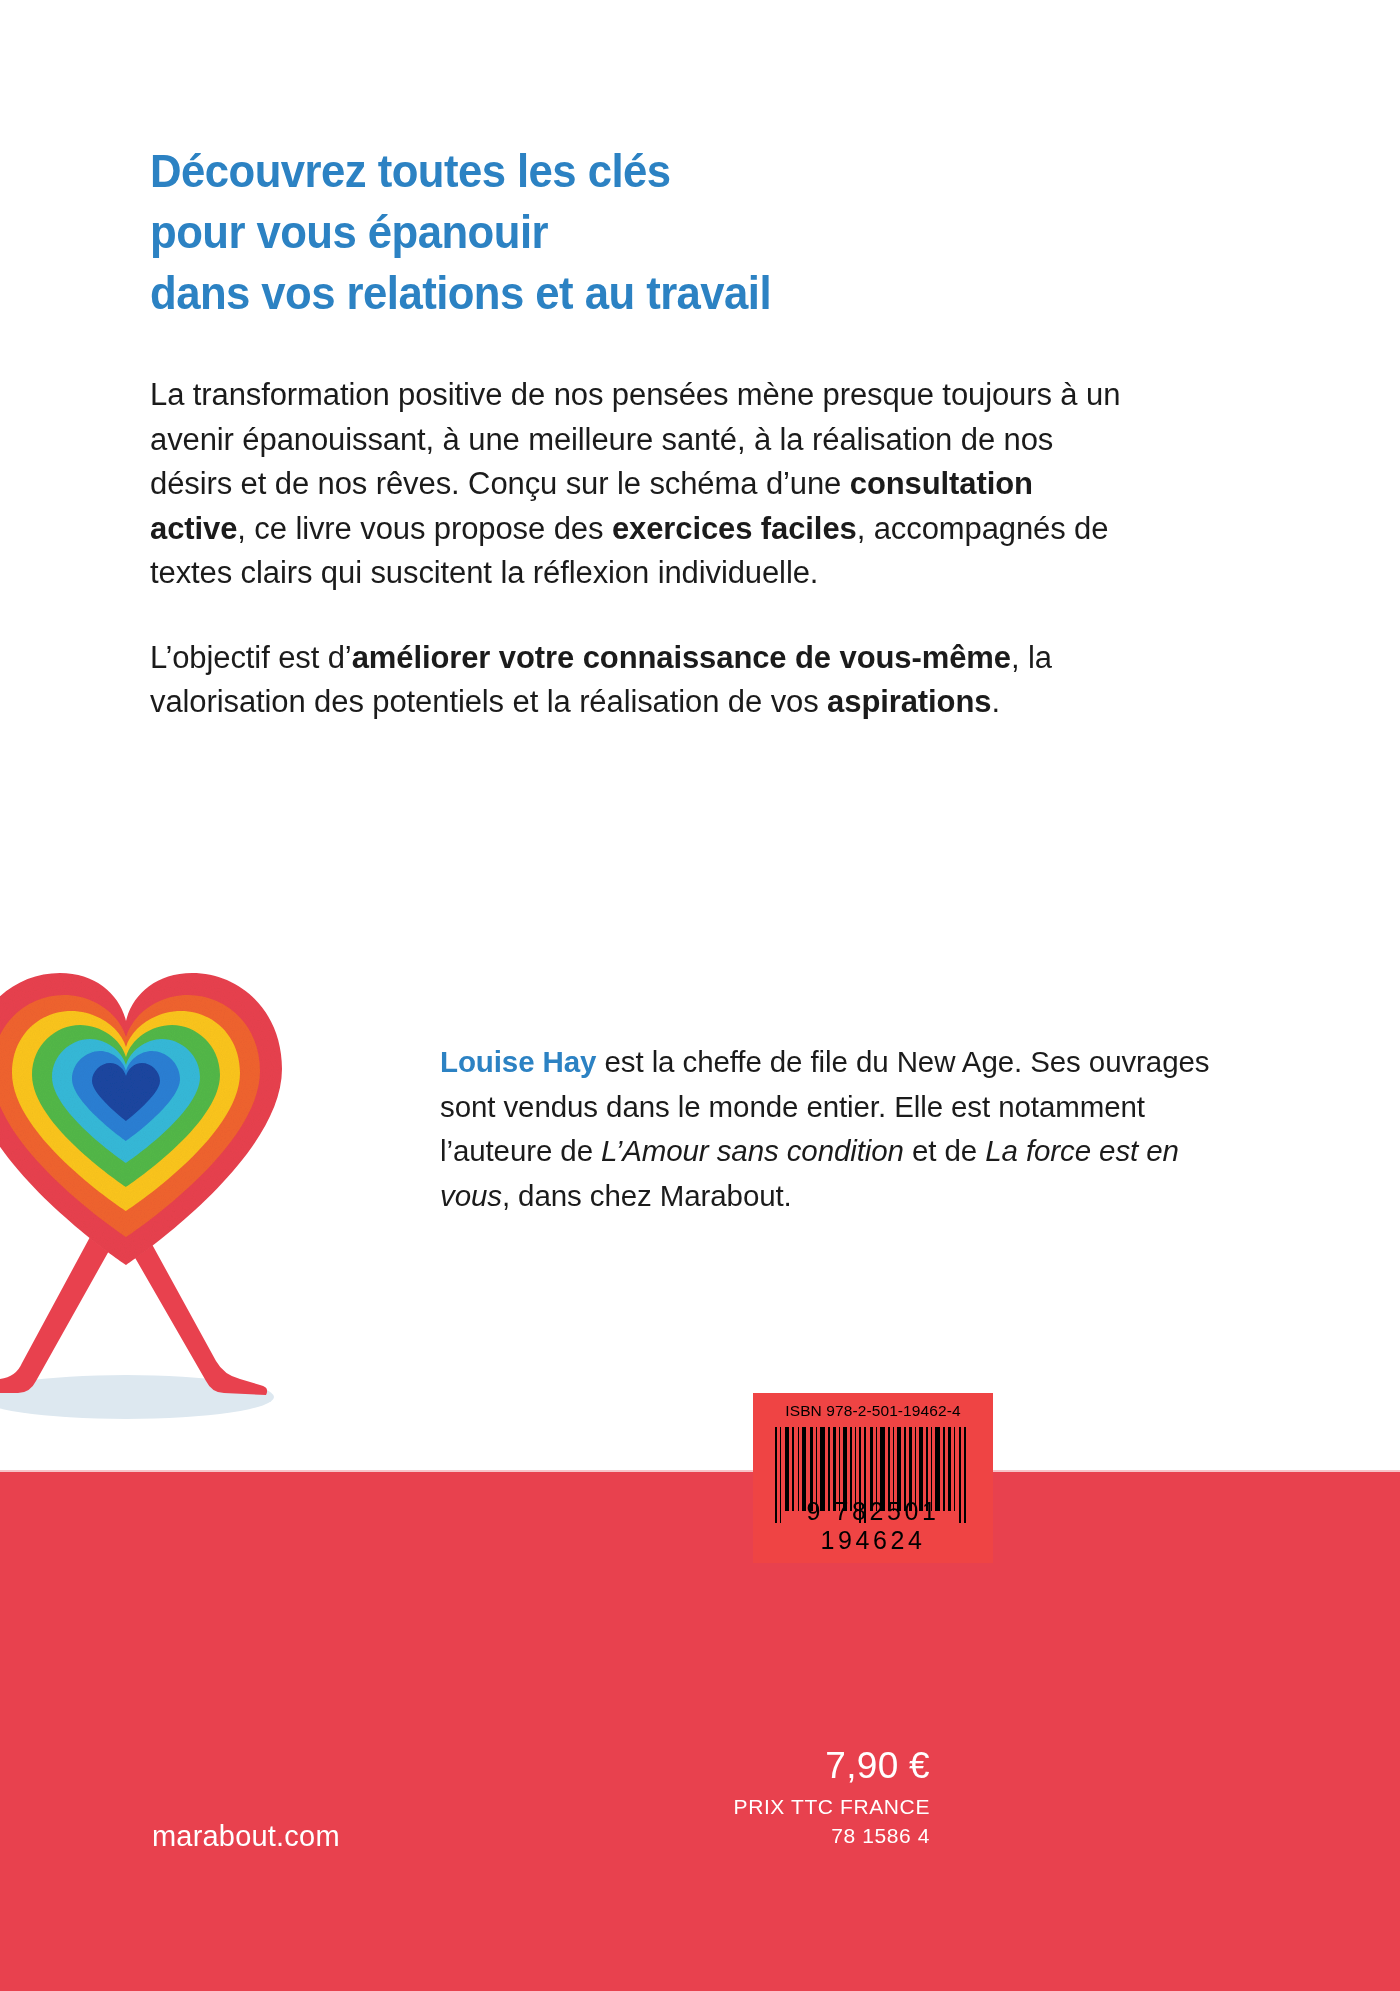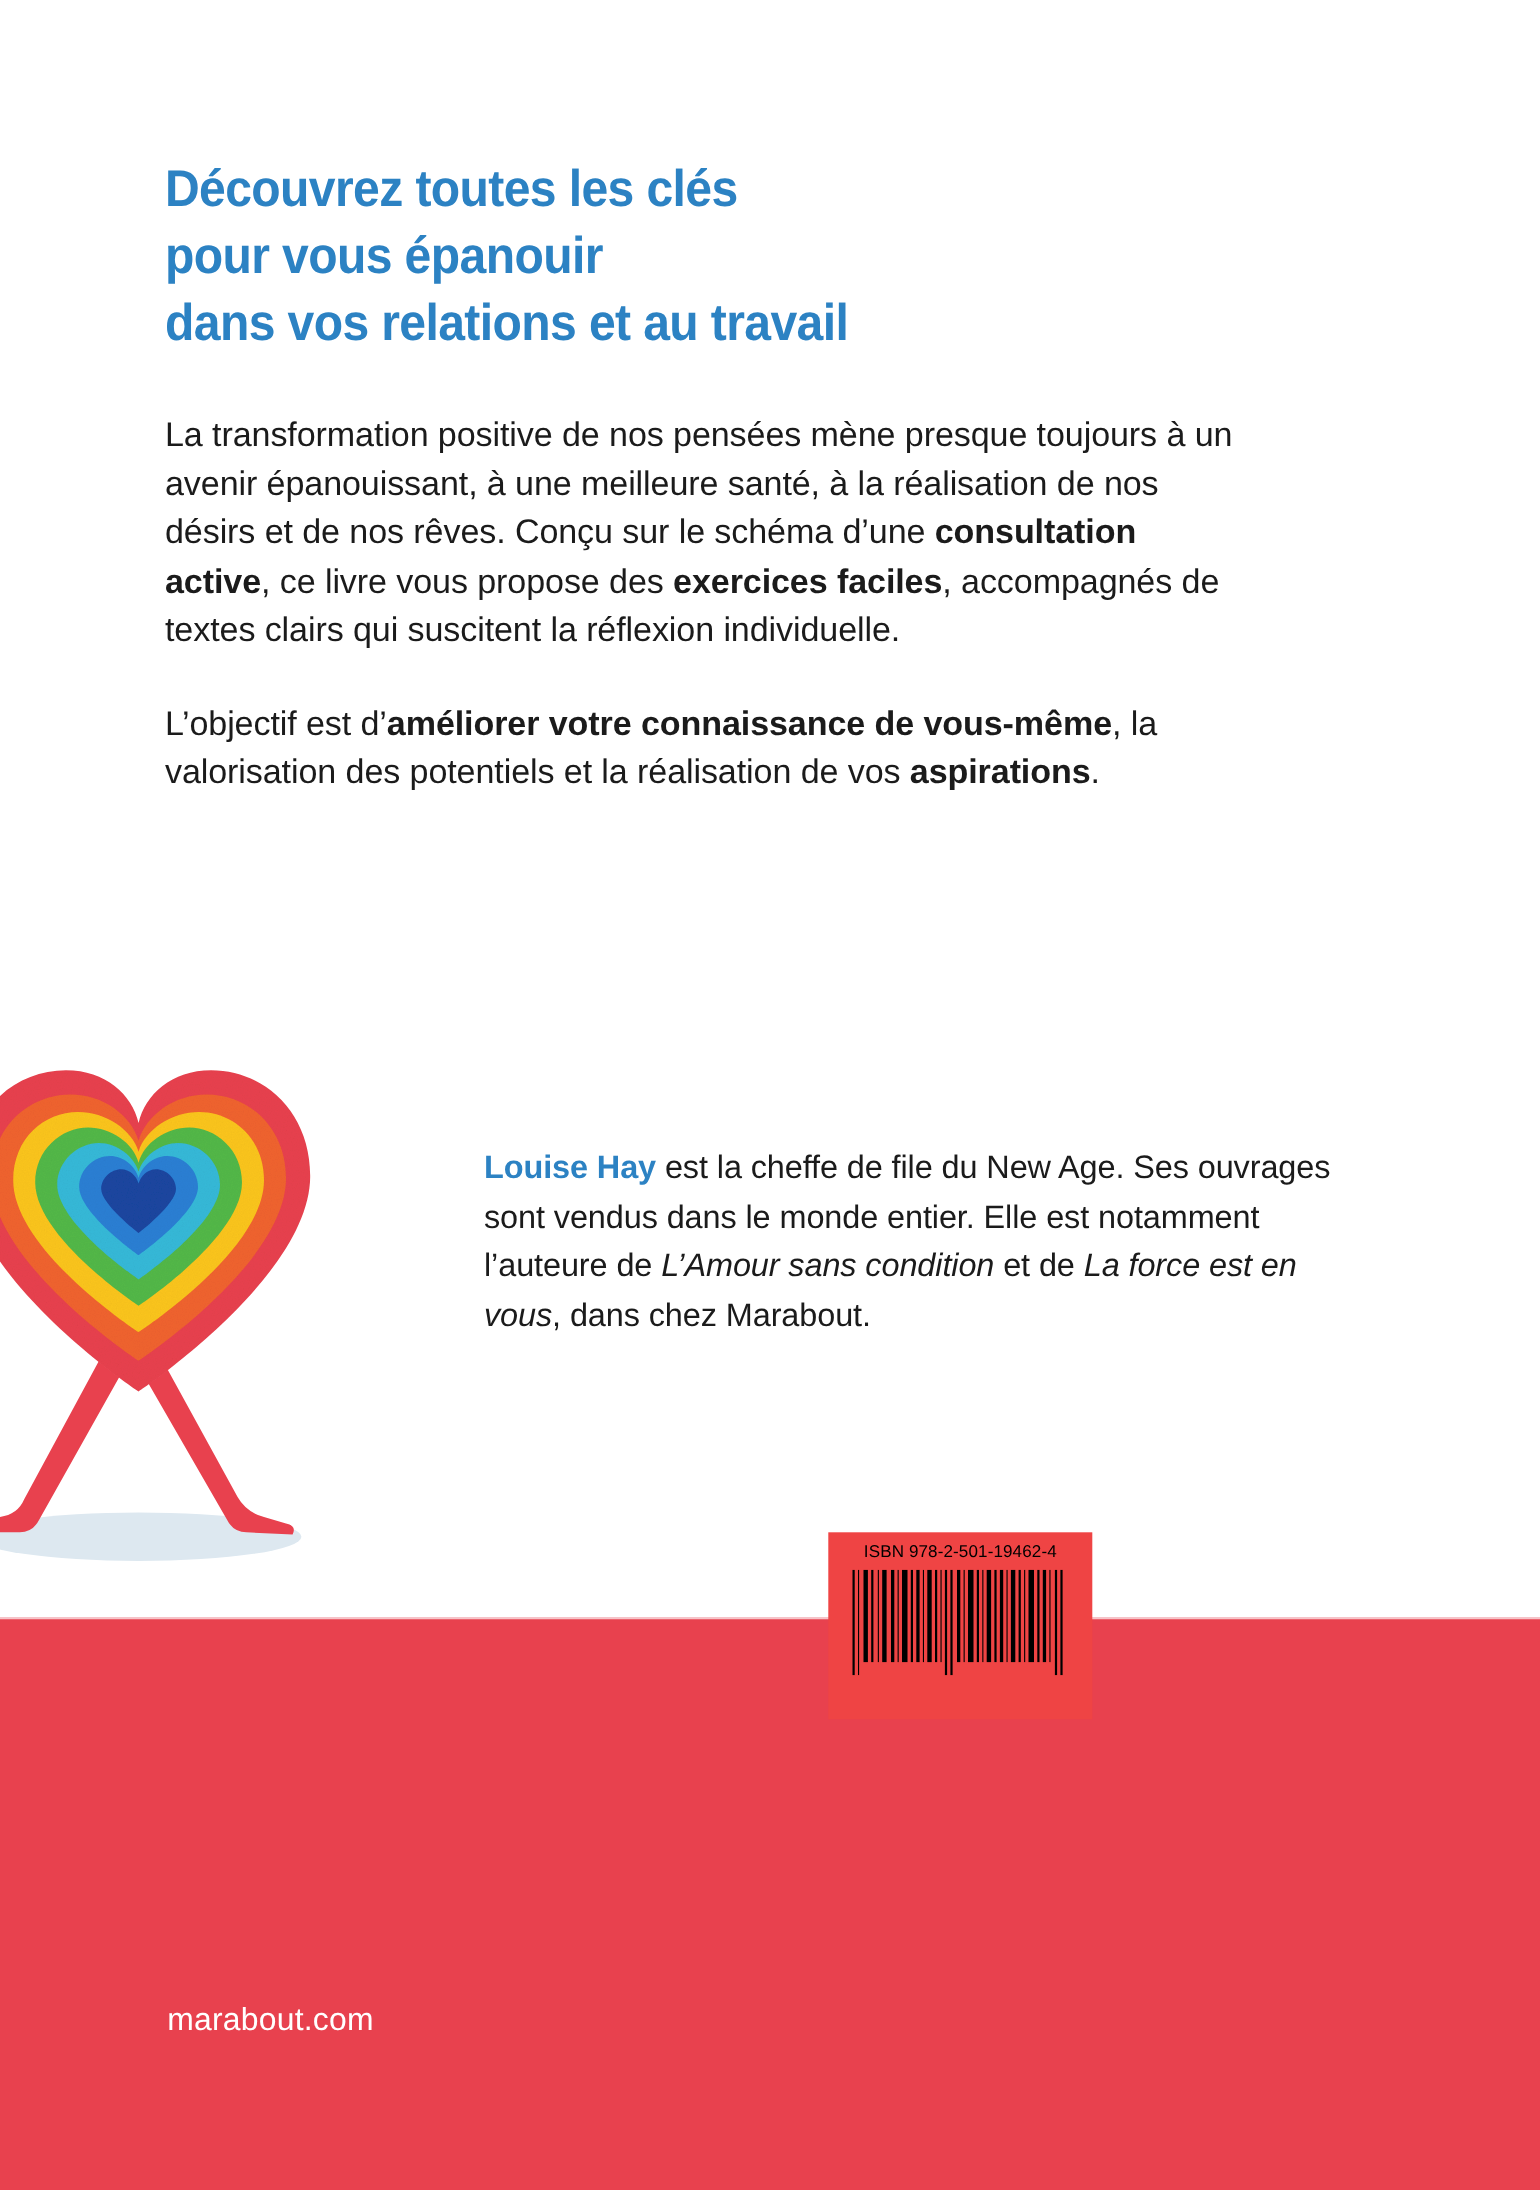"9 782501 194624" div.barcode-digits { html: none -> <div>9 782501 194624</div> }
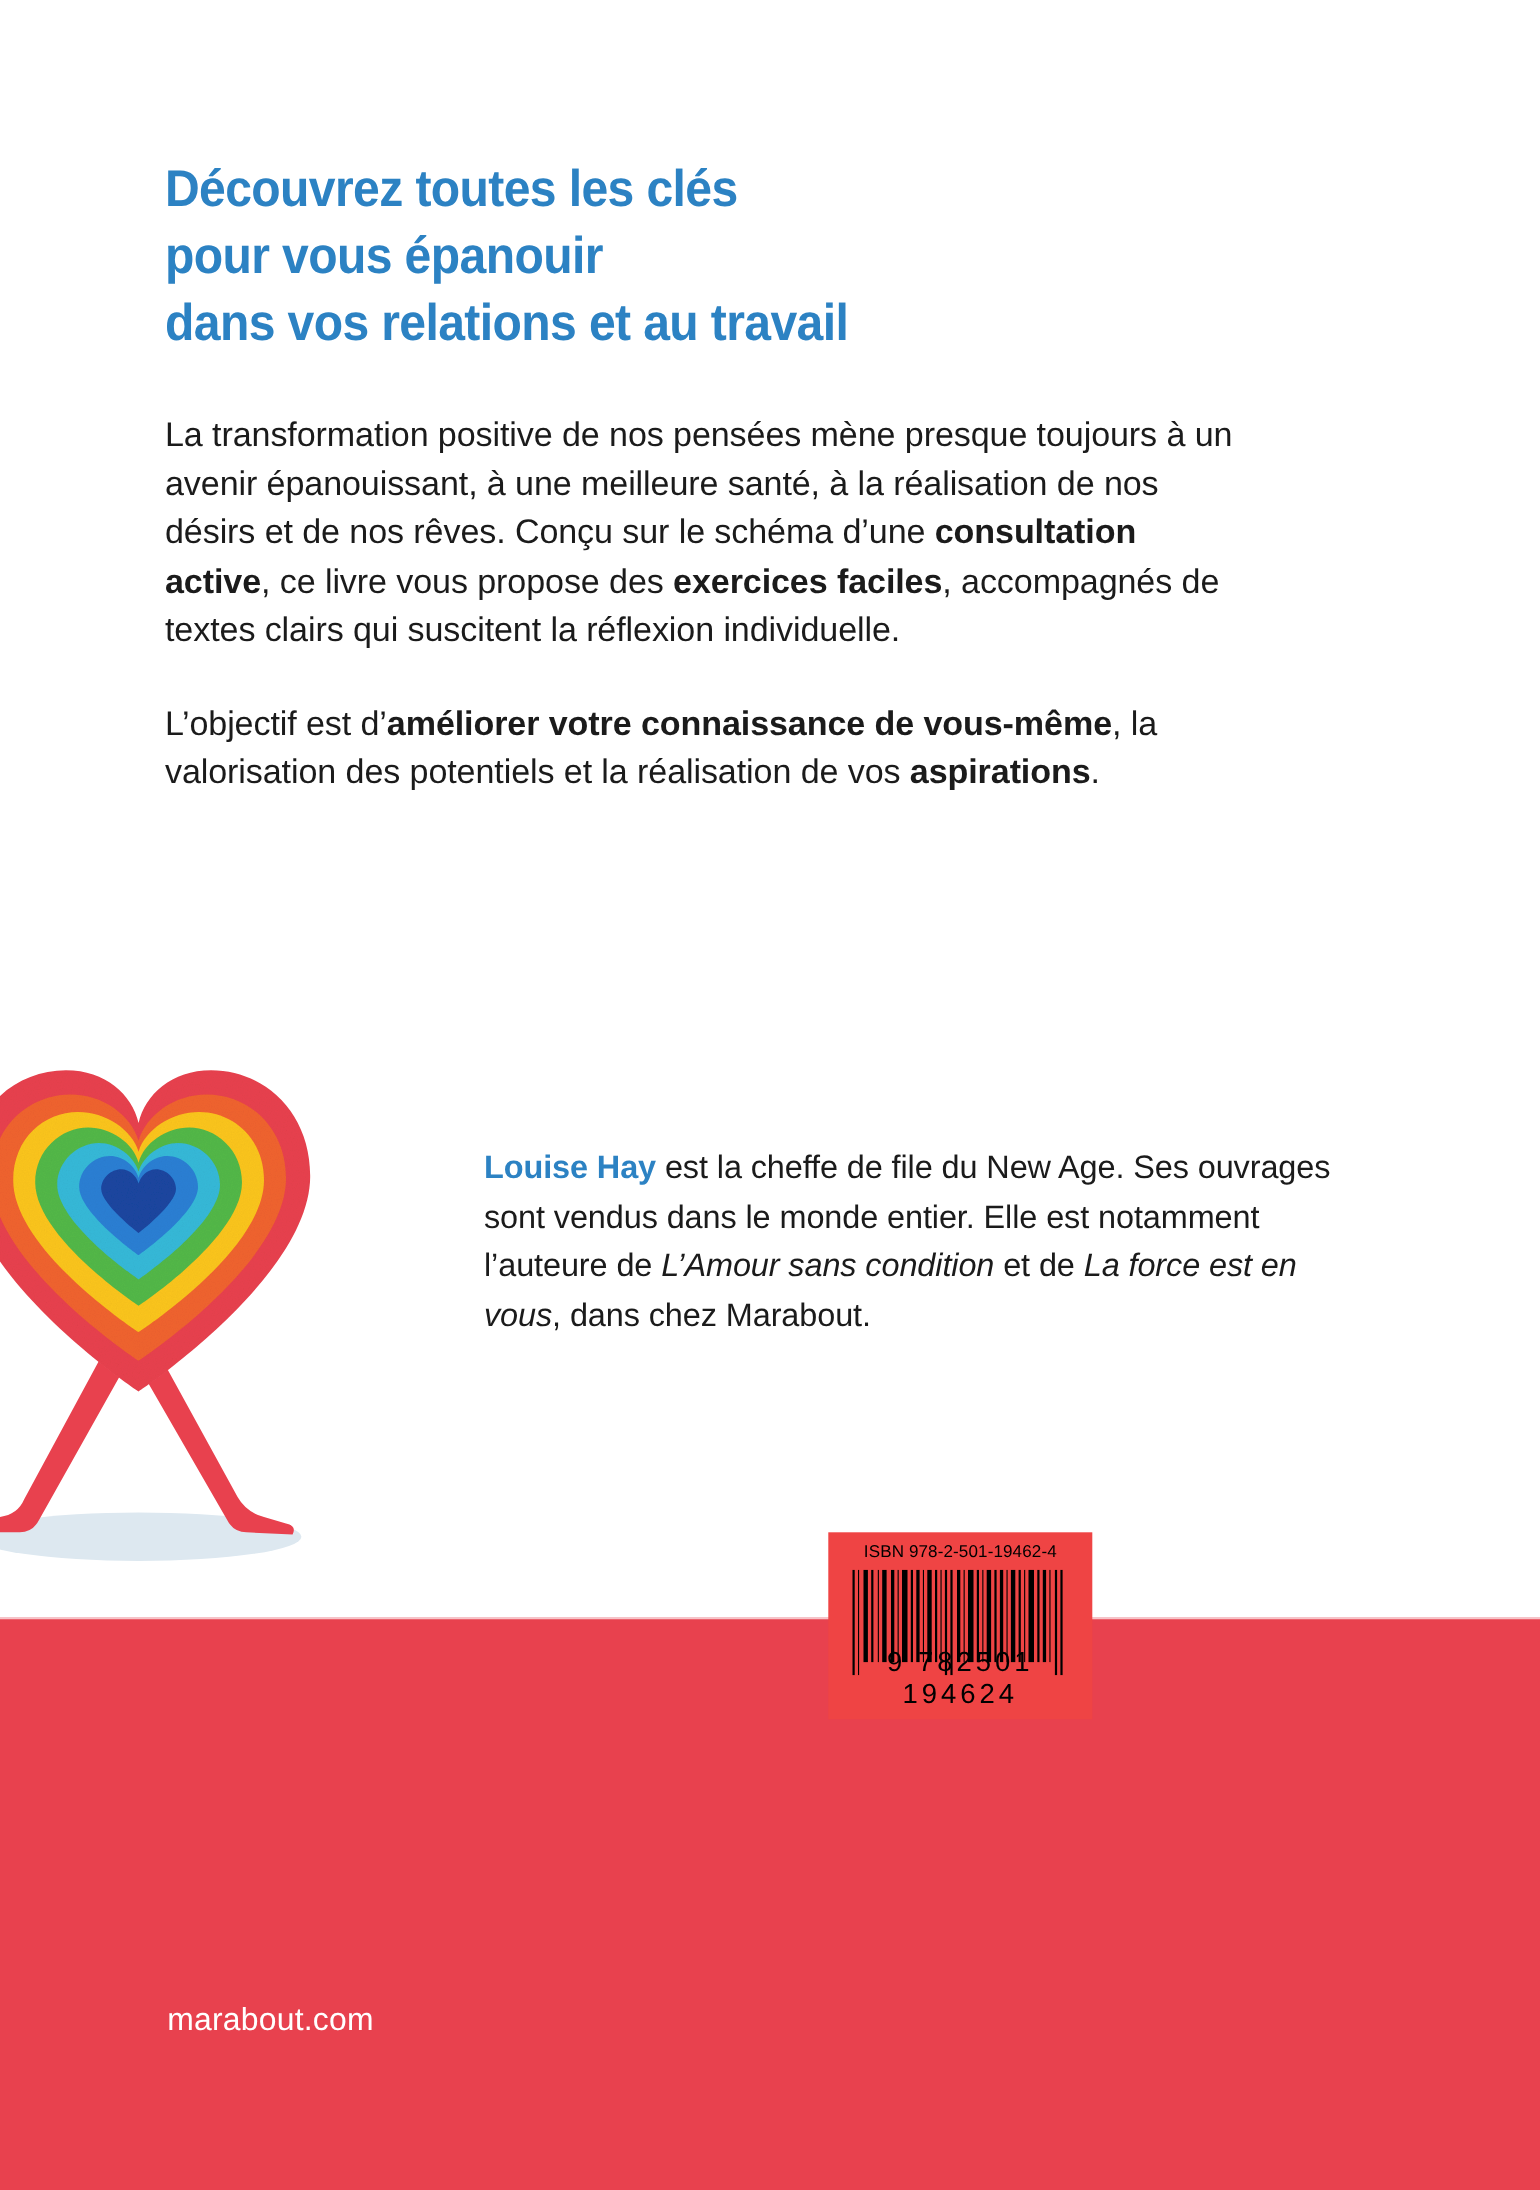"7,90 €" div.priceblock { html: none -> <div> <div>7,90 €</div> <div>PRIX TTC FRANCE</div> <div>78 1586 4</div> </div> }
